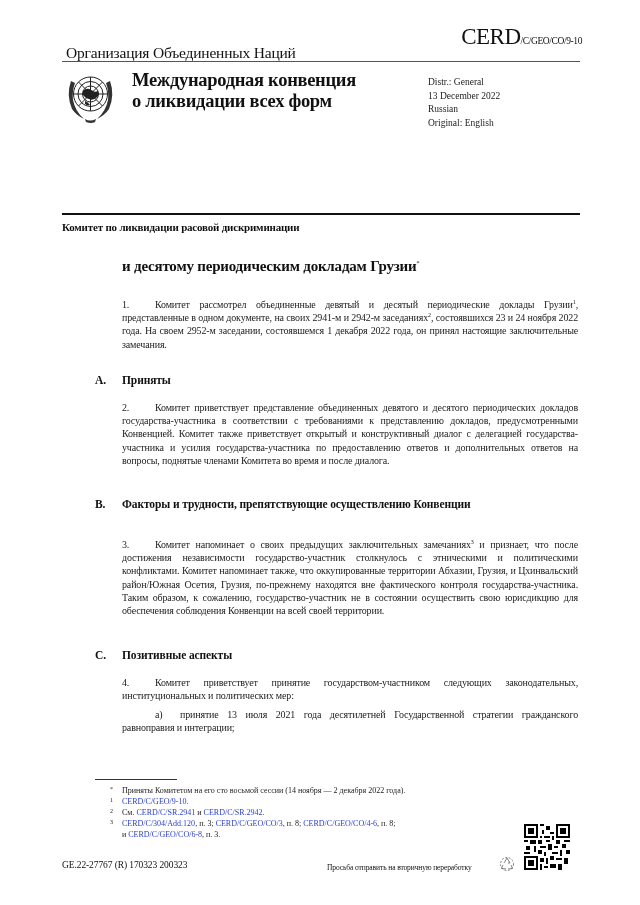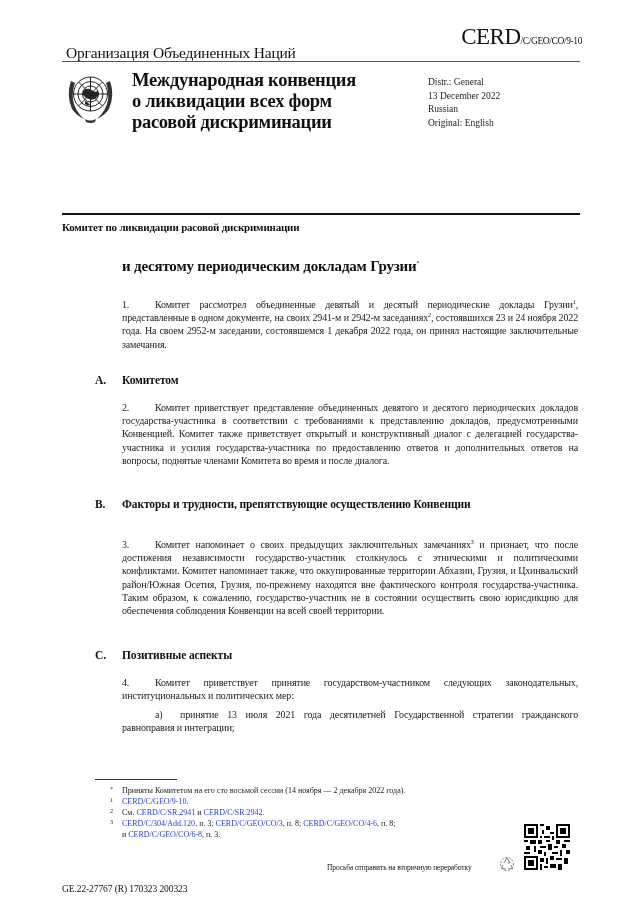"расовой дискриминации" div { html: <div>расовой дискриминации</div> -> none }
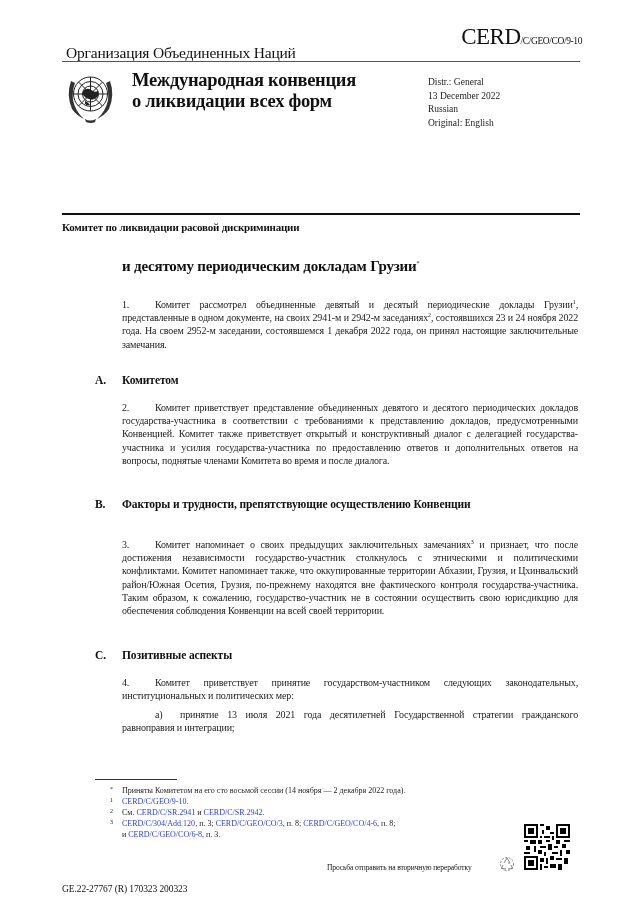"Комитетом" span.sect-text { text: Комитетом -> Приняты }
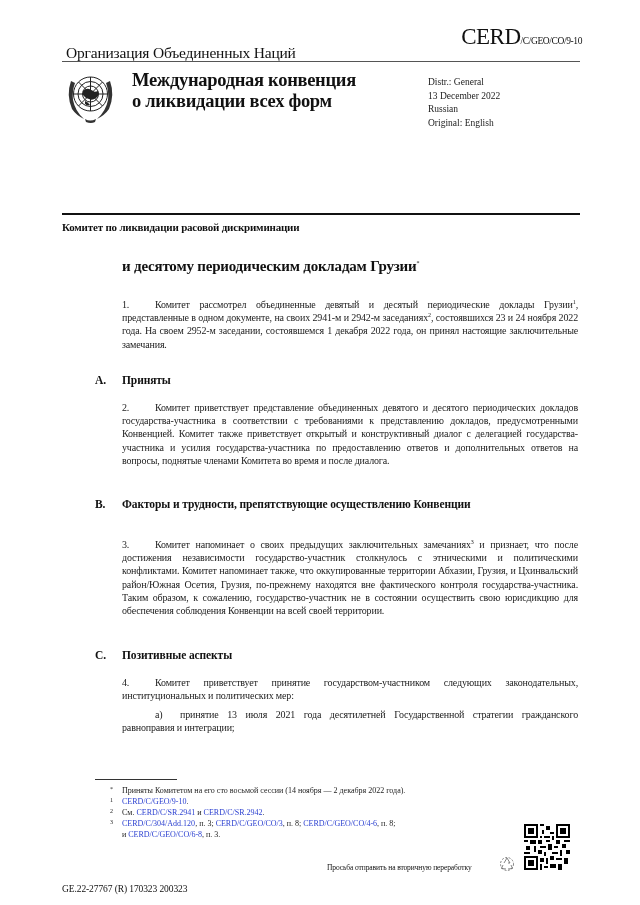"GE.22-27767 (R) 170323 200323" .job-no { top: 884px -> 860px }
